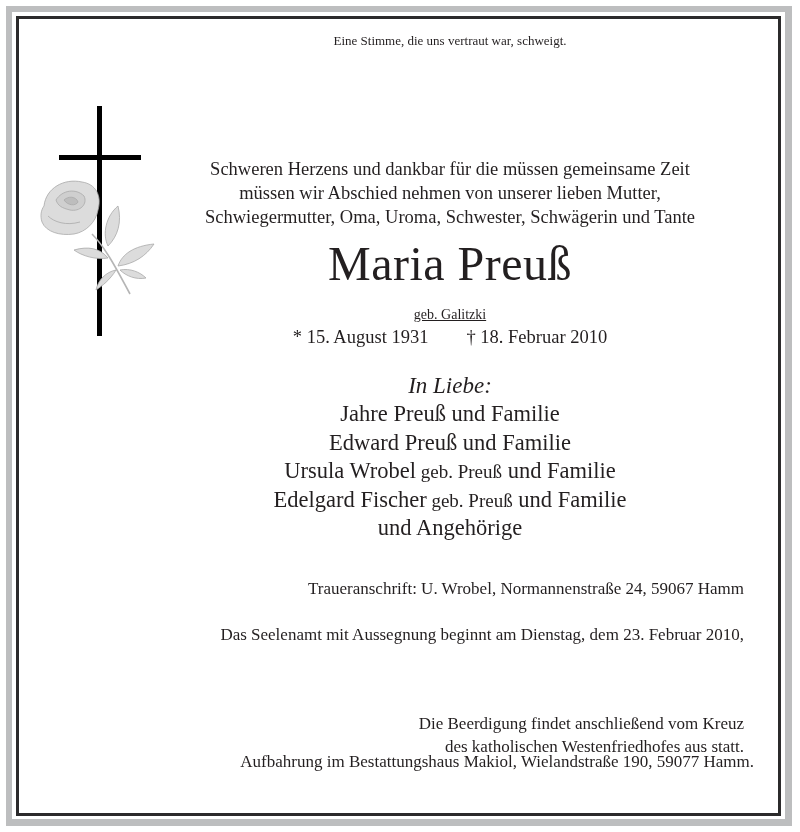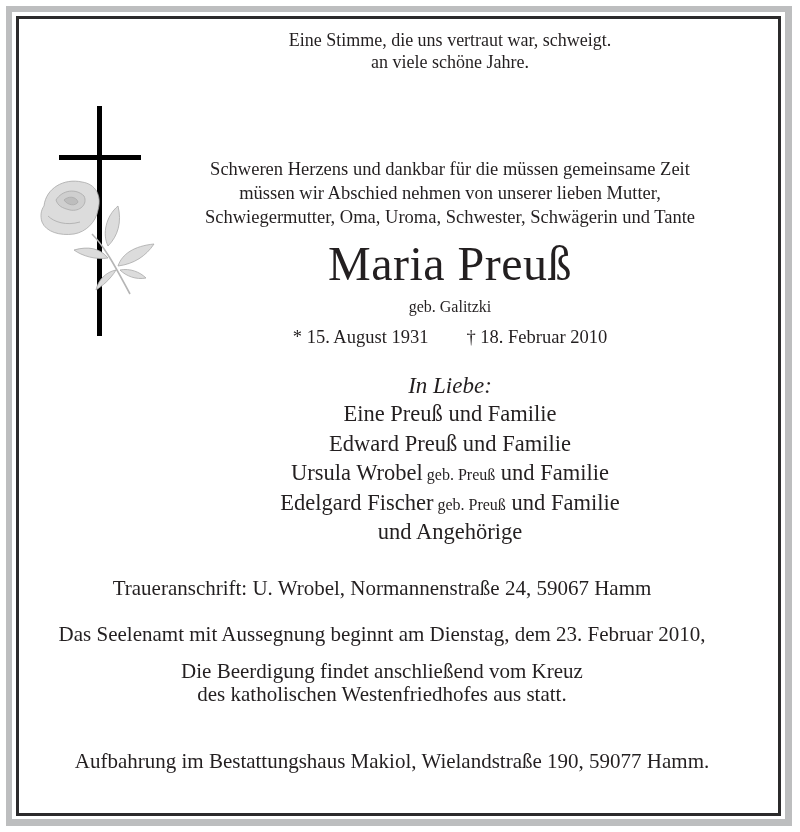"Eine Stimme, die uns vertraut" .verse { font-size: 18px -> 13px }
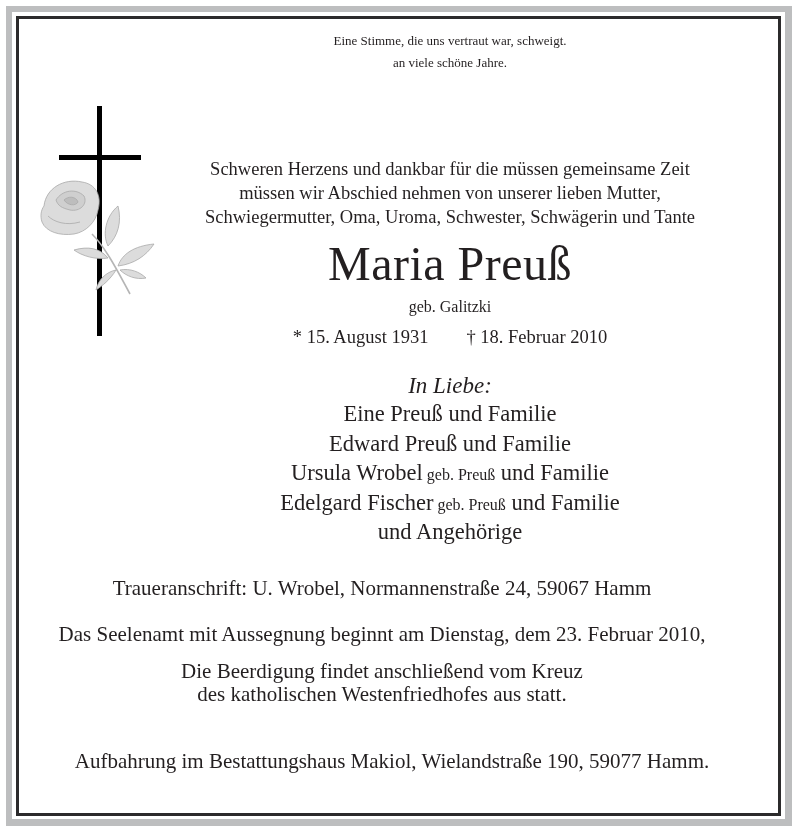"an viele schöne Jahre." span.line { html: <span>an viele schöne Jahre.</span> -> none }
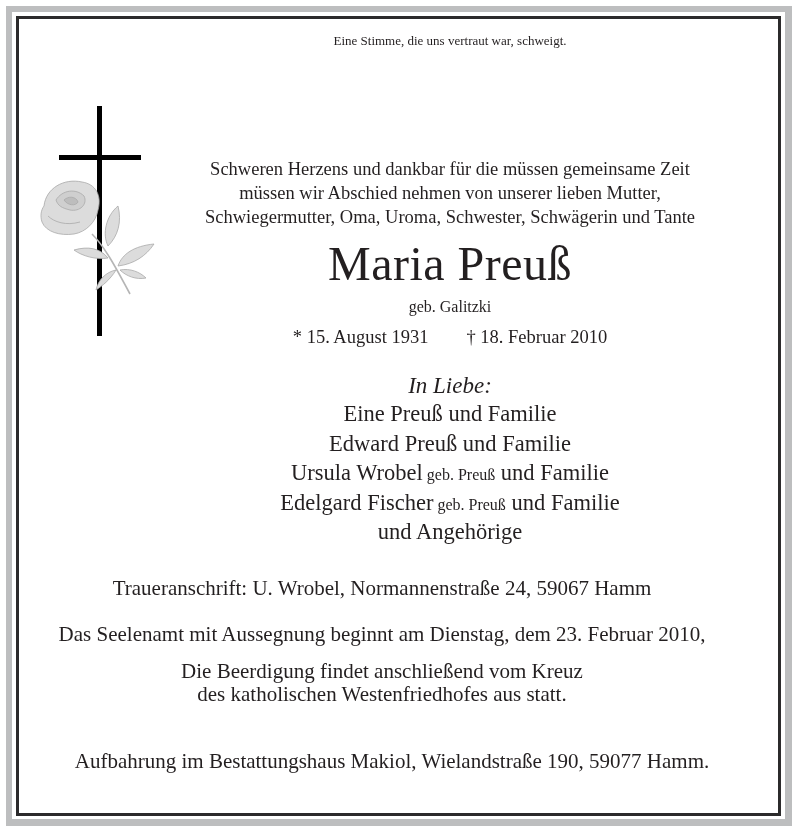"geb. Galitzki" .birthname { font-size: 16px -> 14px; text-decoration: none -> underline; top: 296px -> 304px }
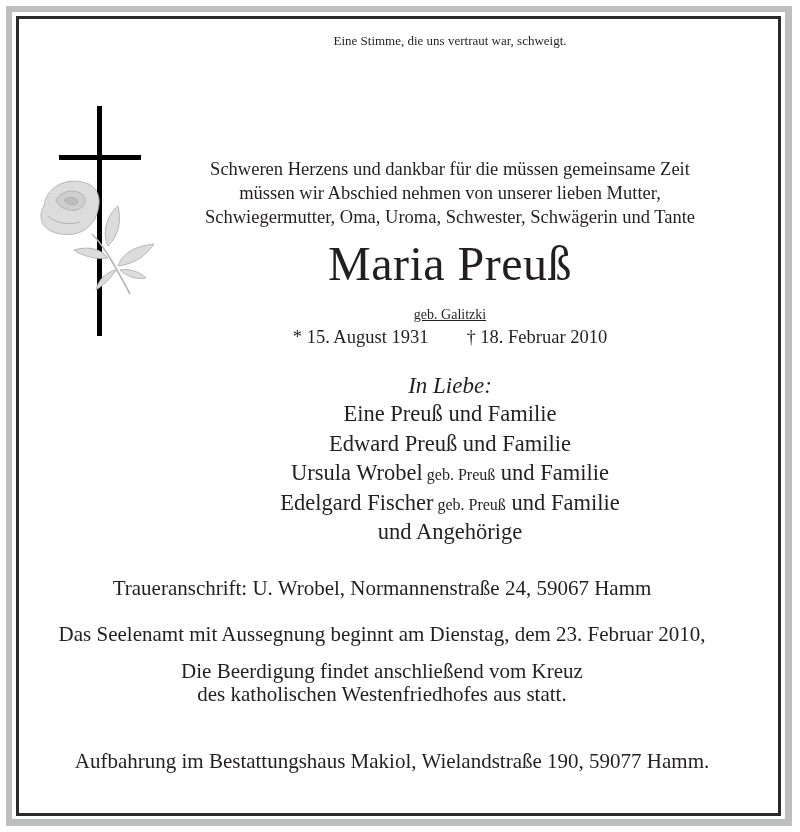"Eine Preuß" span { text: Eine -> Jahre }
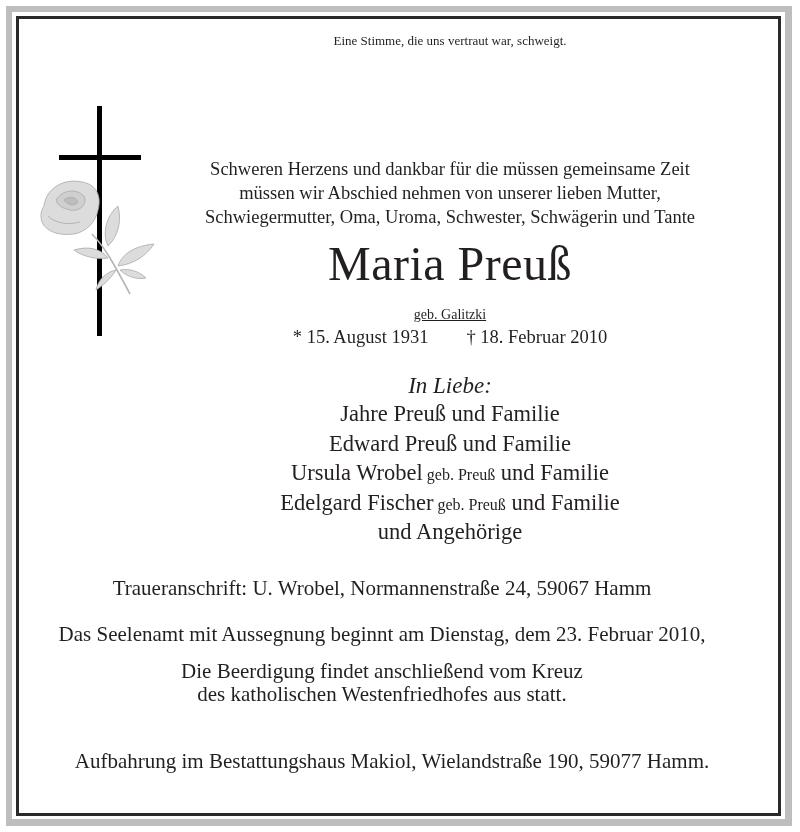"geb. Preuß" .family .small { font-size: 16px -> 19px }
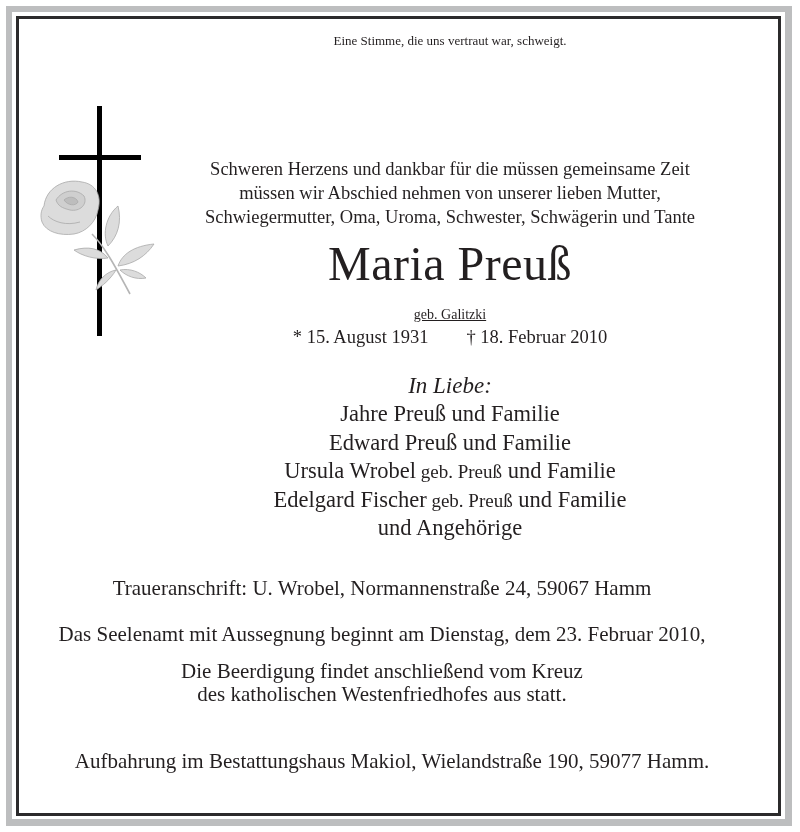"Traueranschrift: U. Wrobel," .footer { font-size: 21px -> 17px; text-align: none -> right }
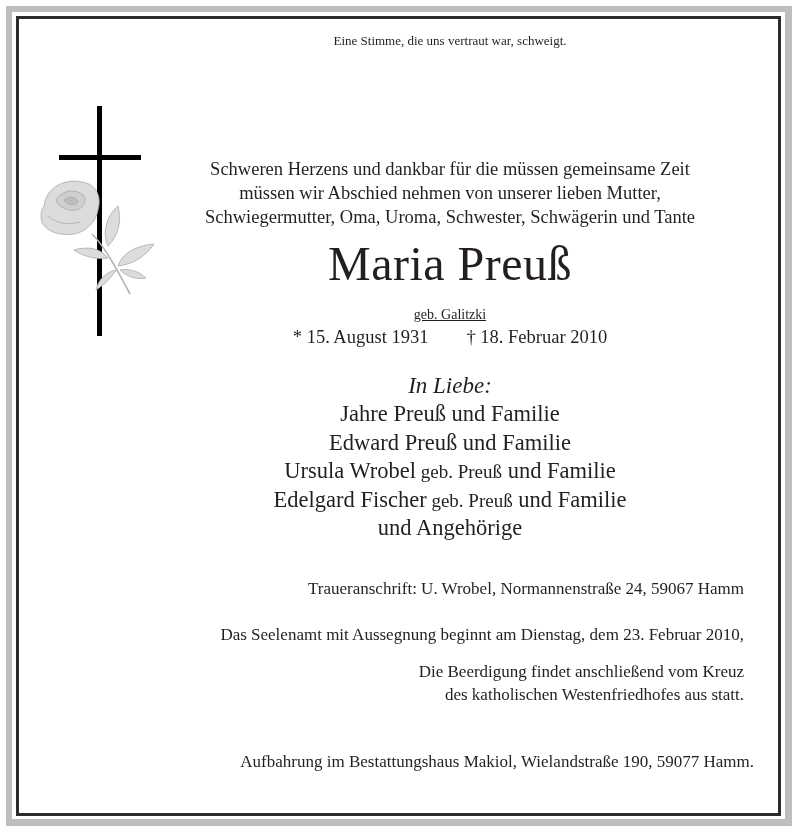"Die Beerdigung findet anschließend vom" .f3 { top: 660px -> 712px }
